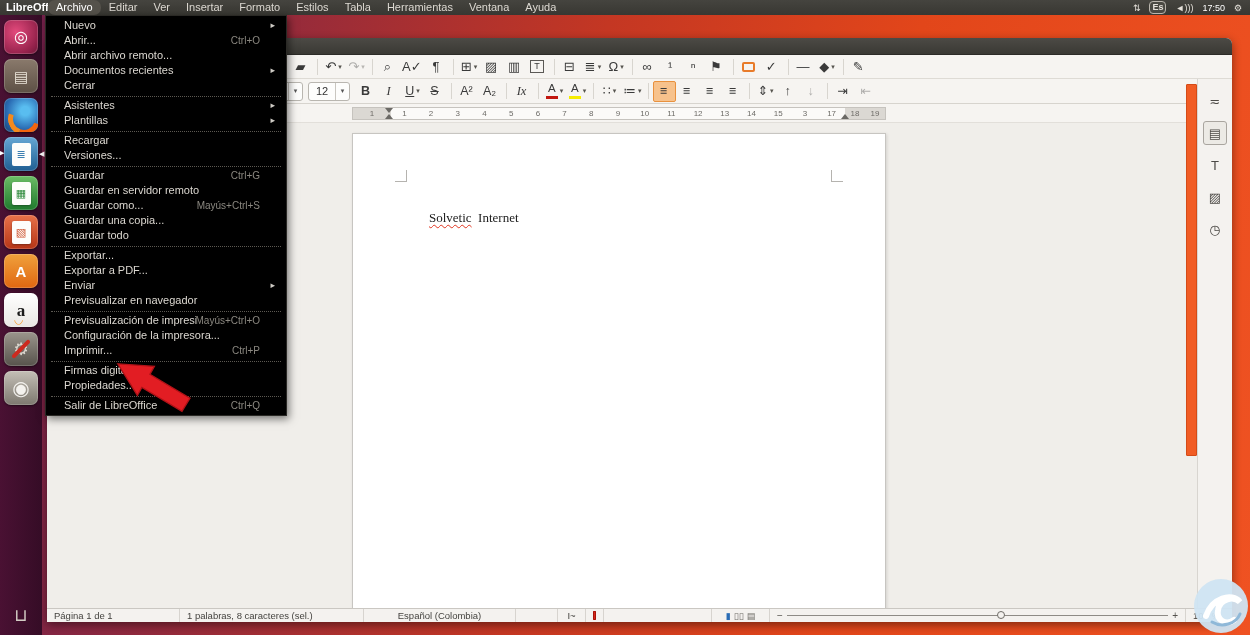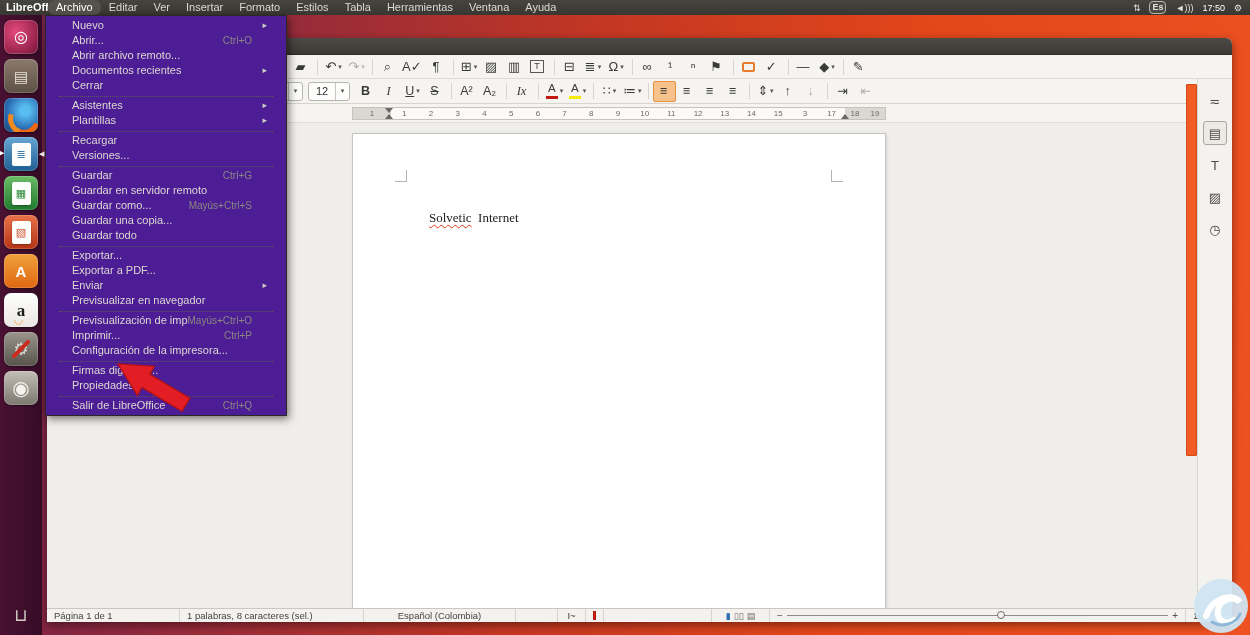"Nuevo" .menu-popup { background: #4c1d95 -> #000000; padding: 2px 12px -> 2px 4px }
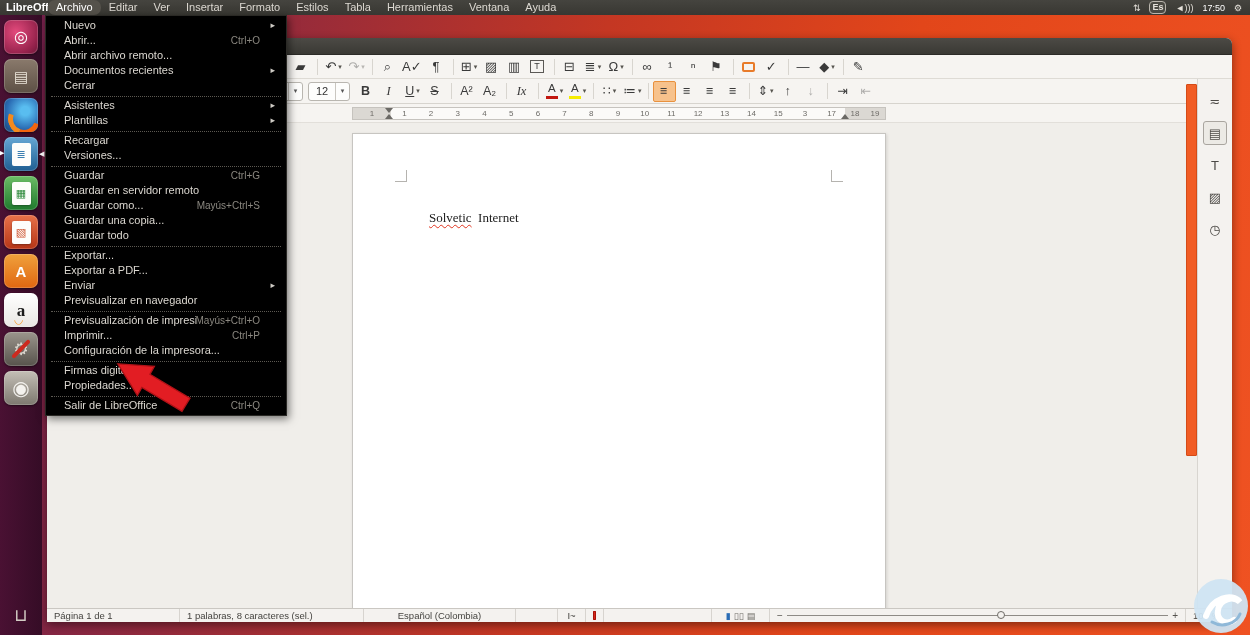"Imprimir..." div.mi { order: before "Configuración de la impresora..." -> after "Configuración de la impresora..." }
